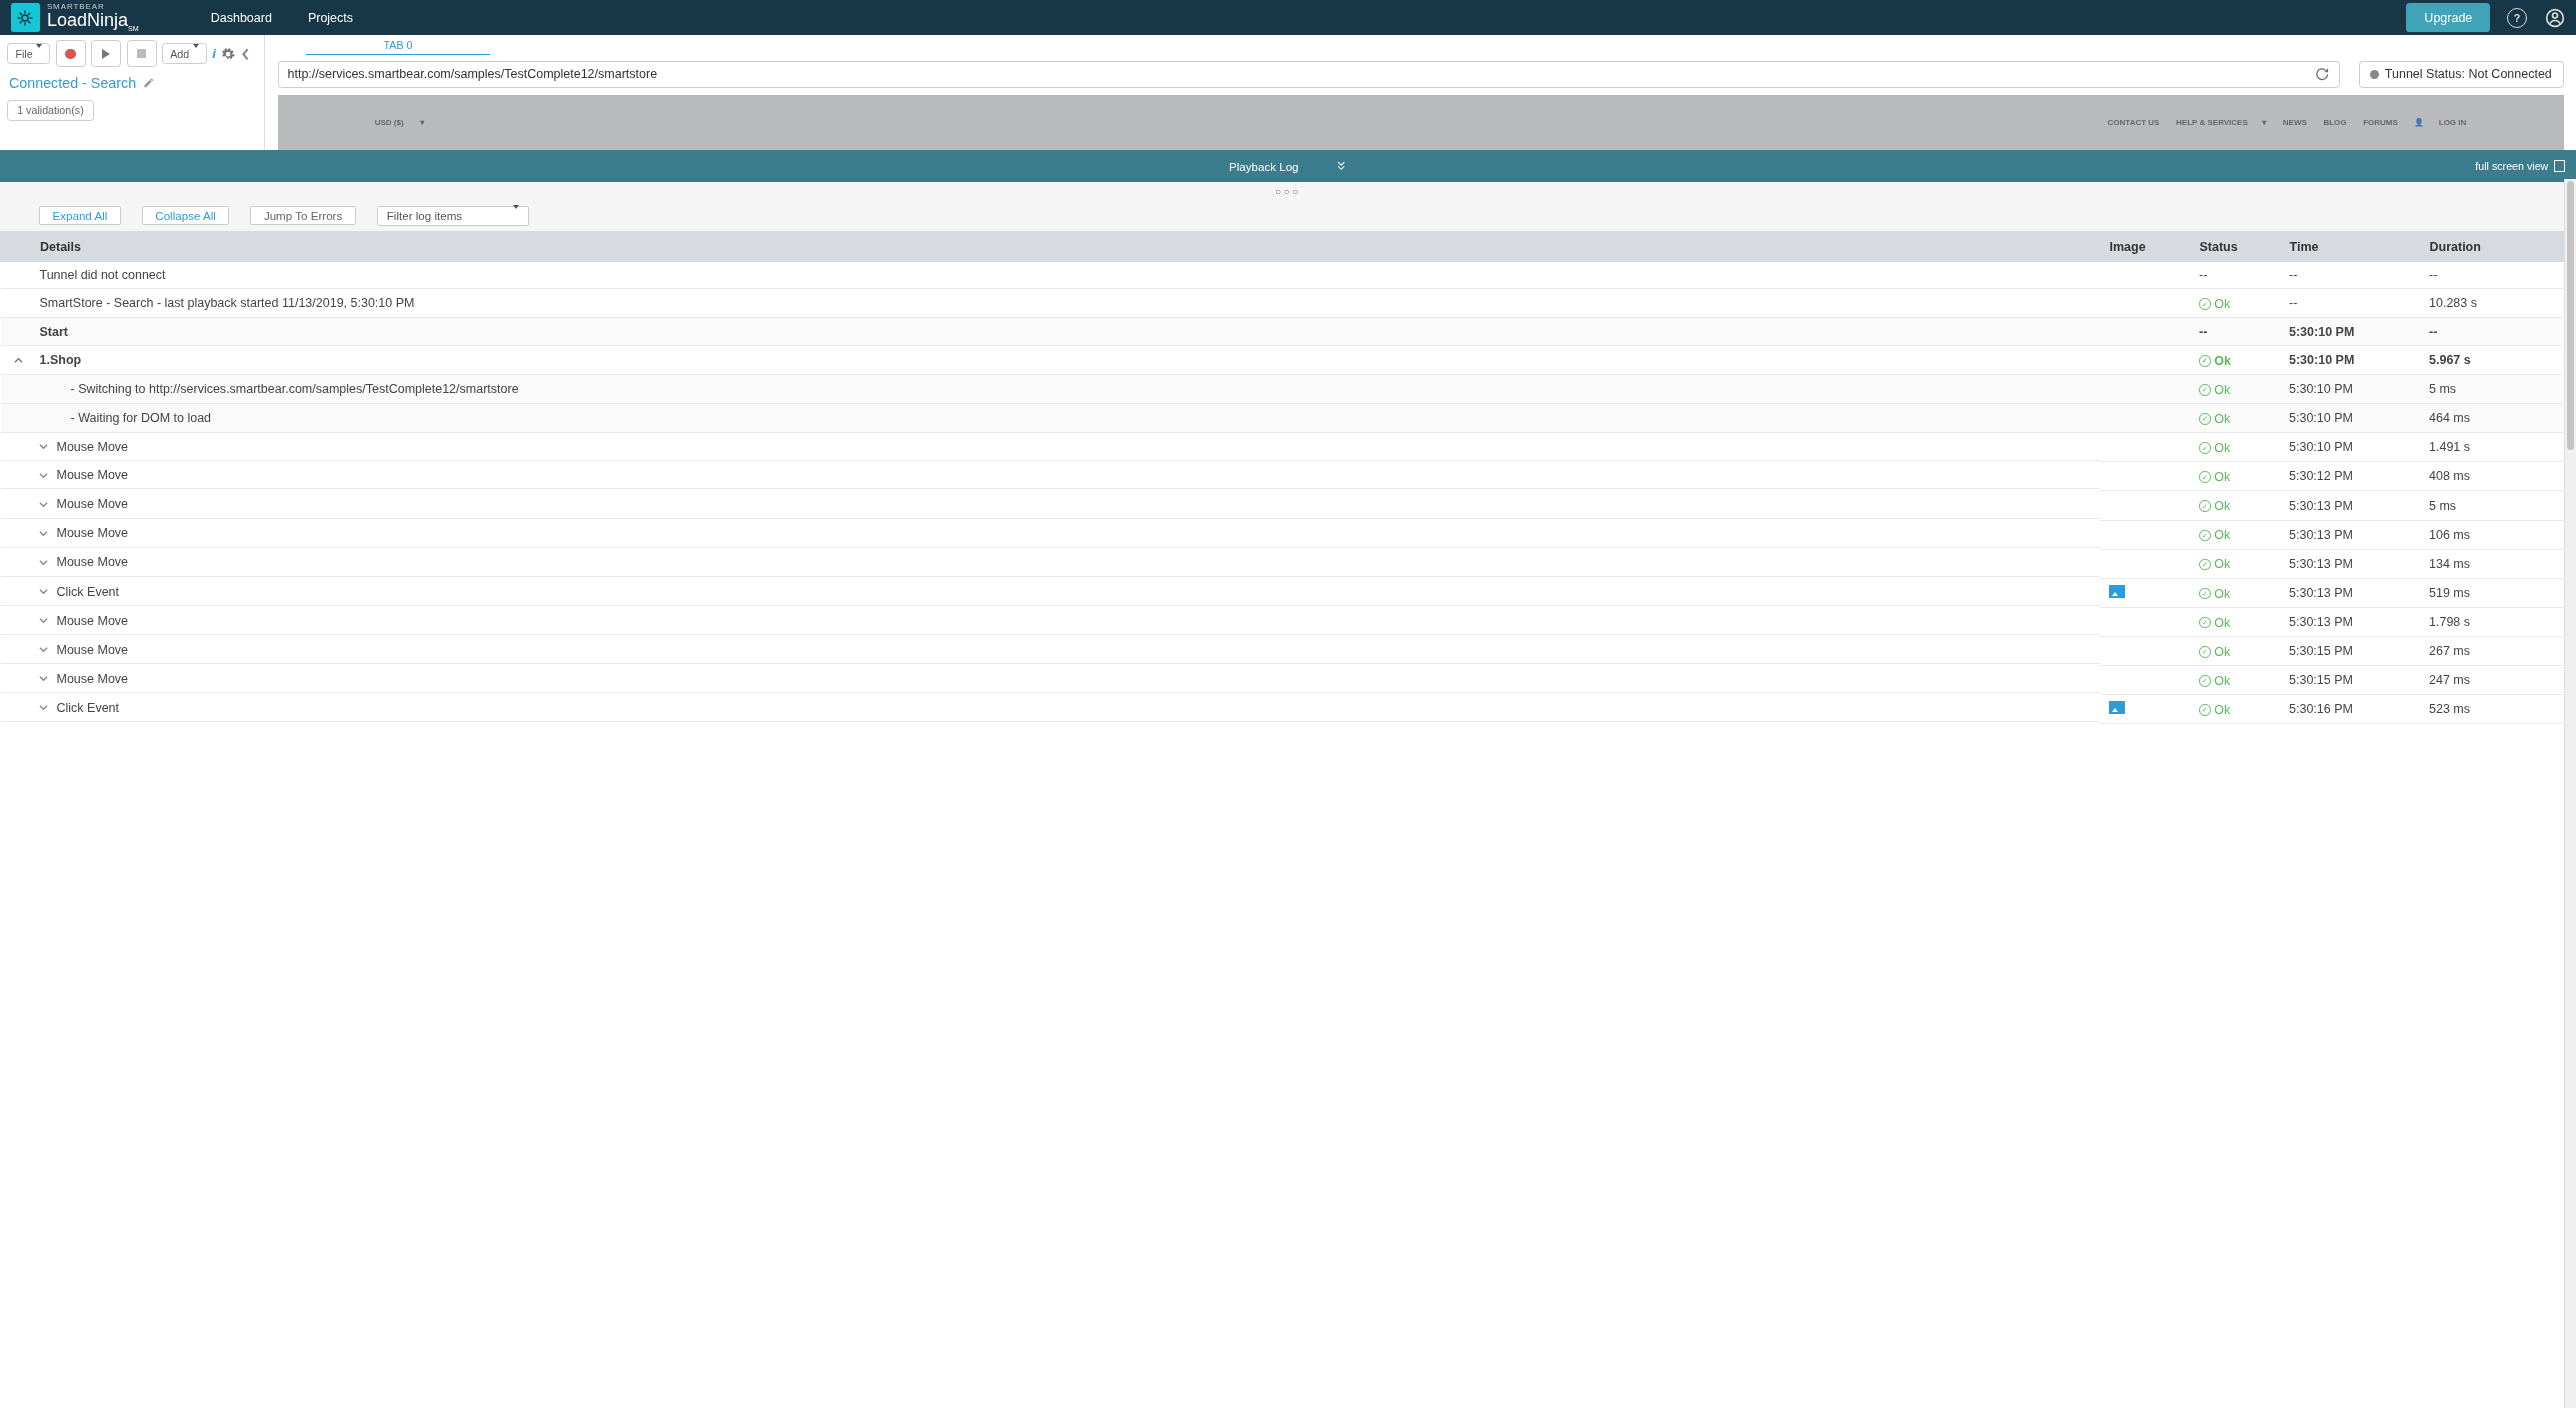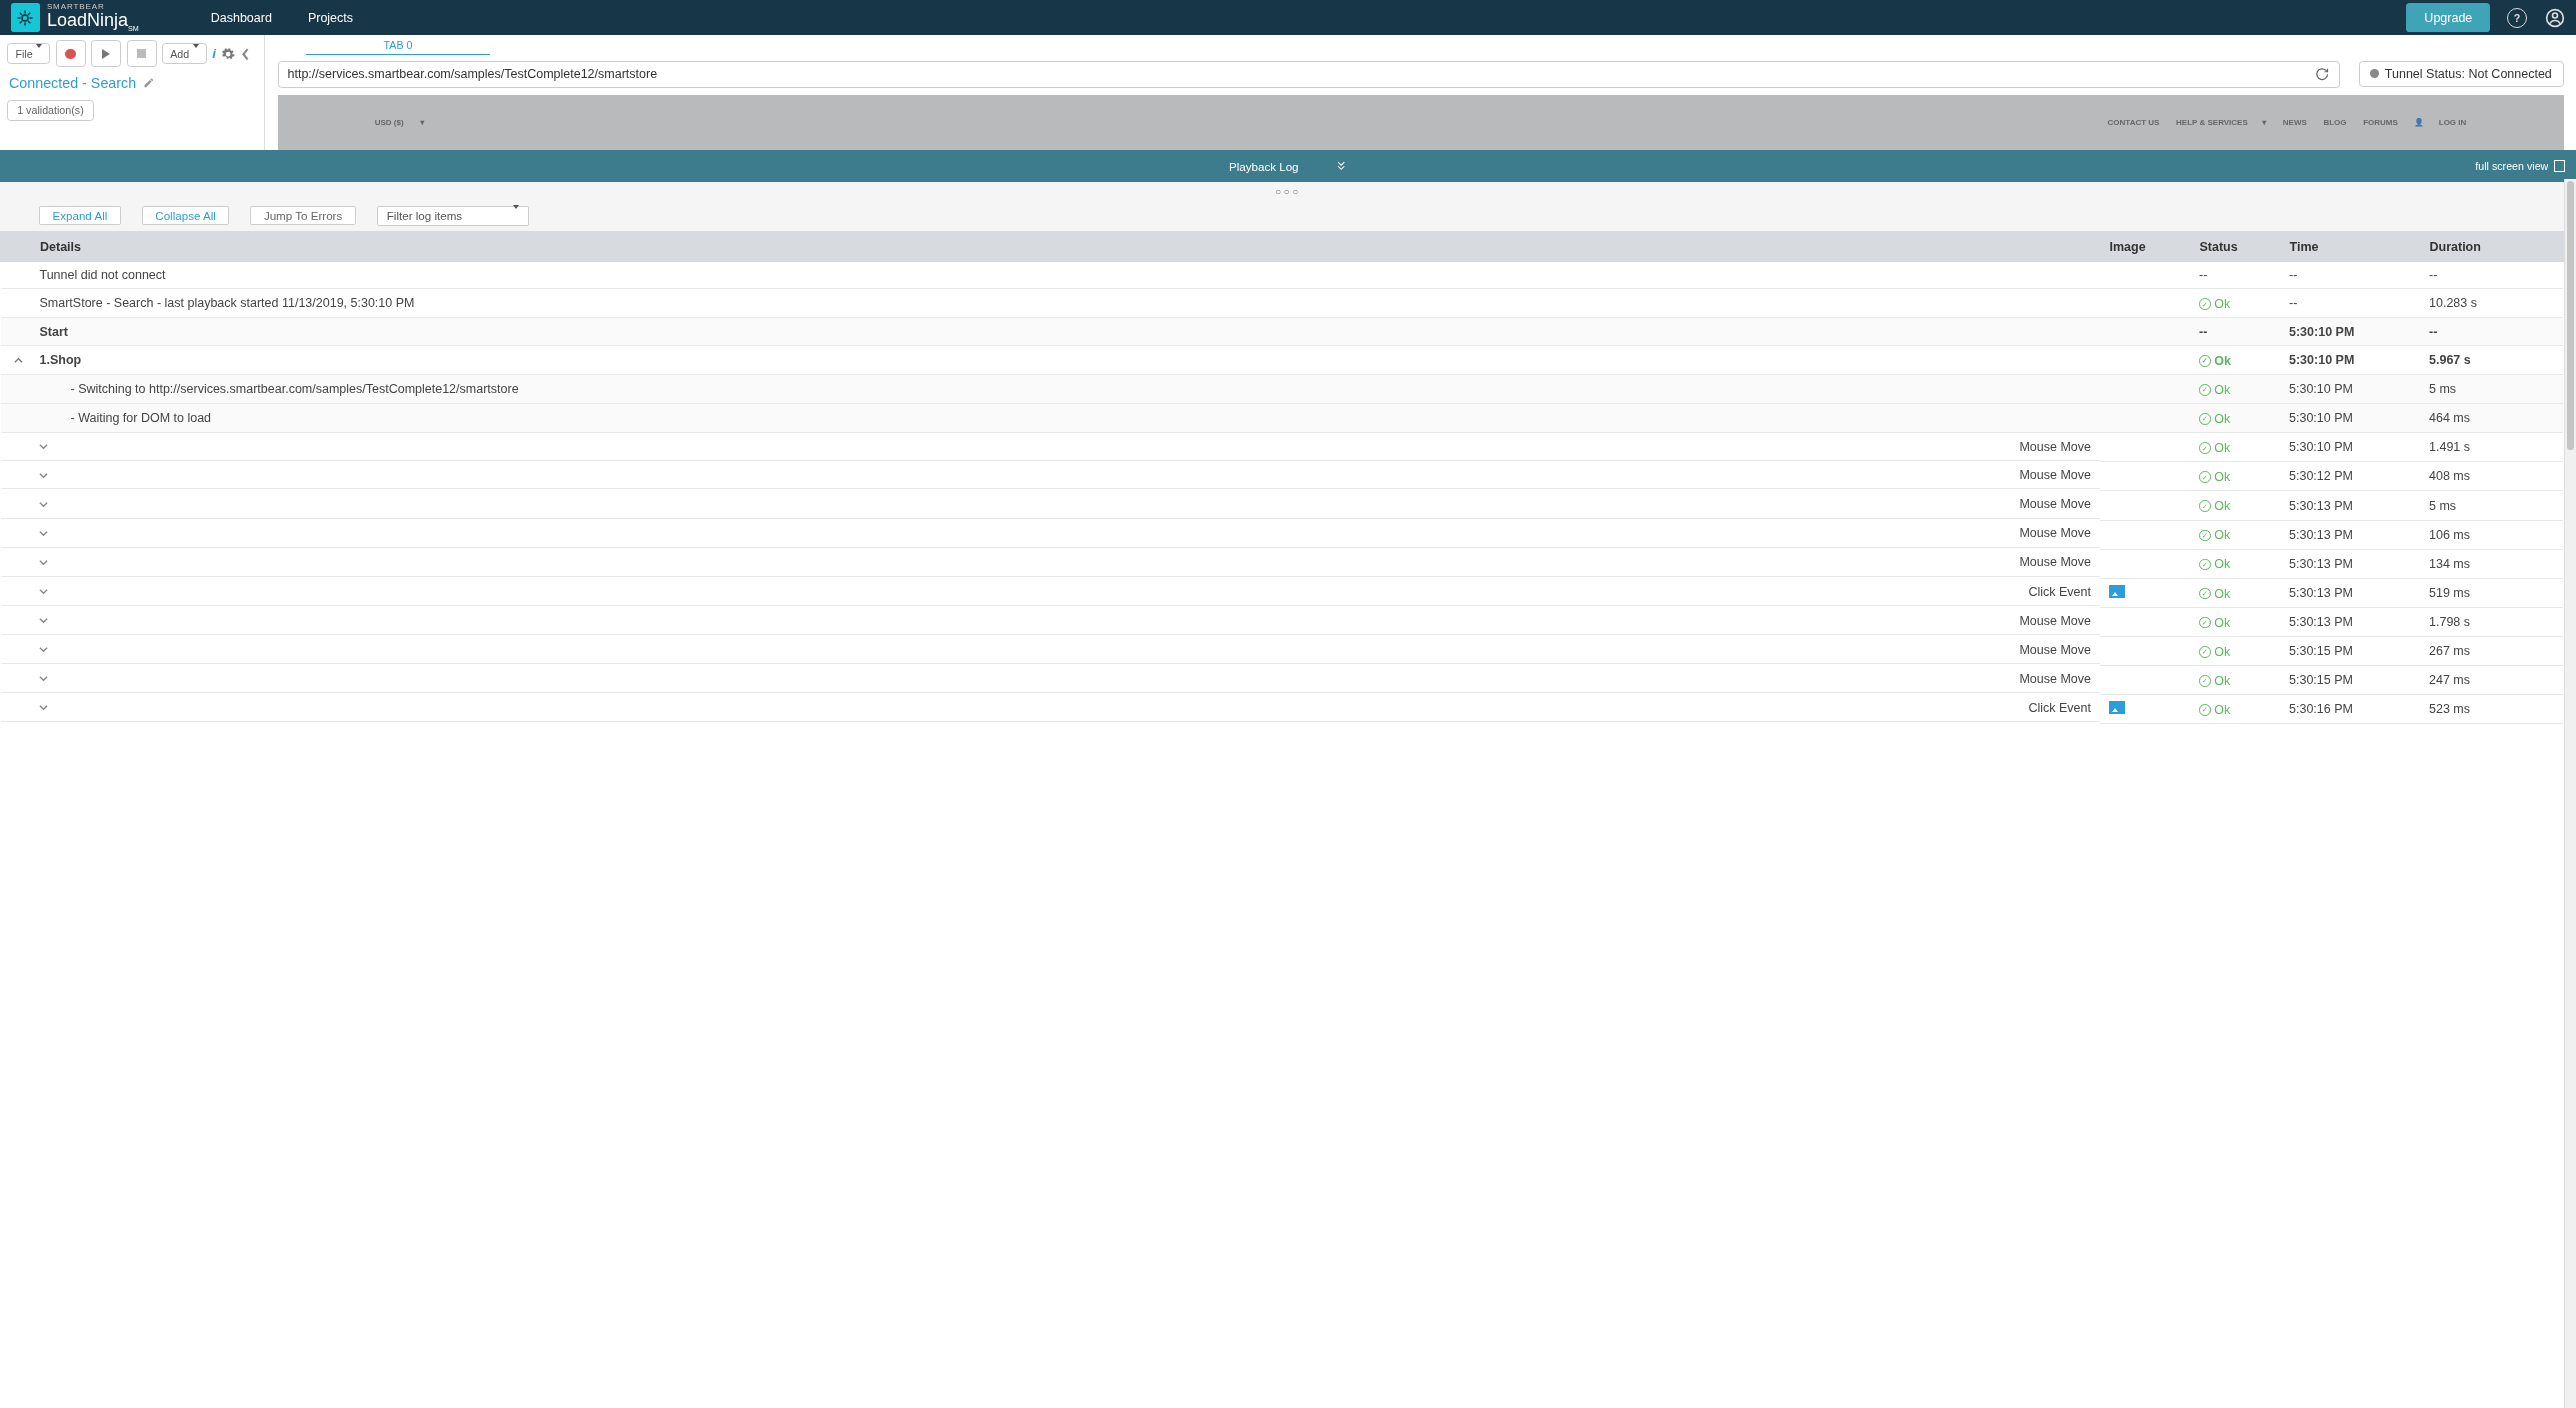"http://services.smartbear.com/samples/Te" .url-row { align-items: flex-start -> flex-end }
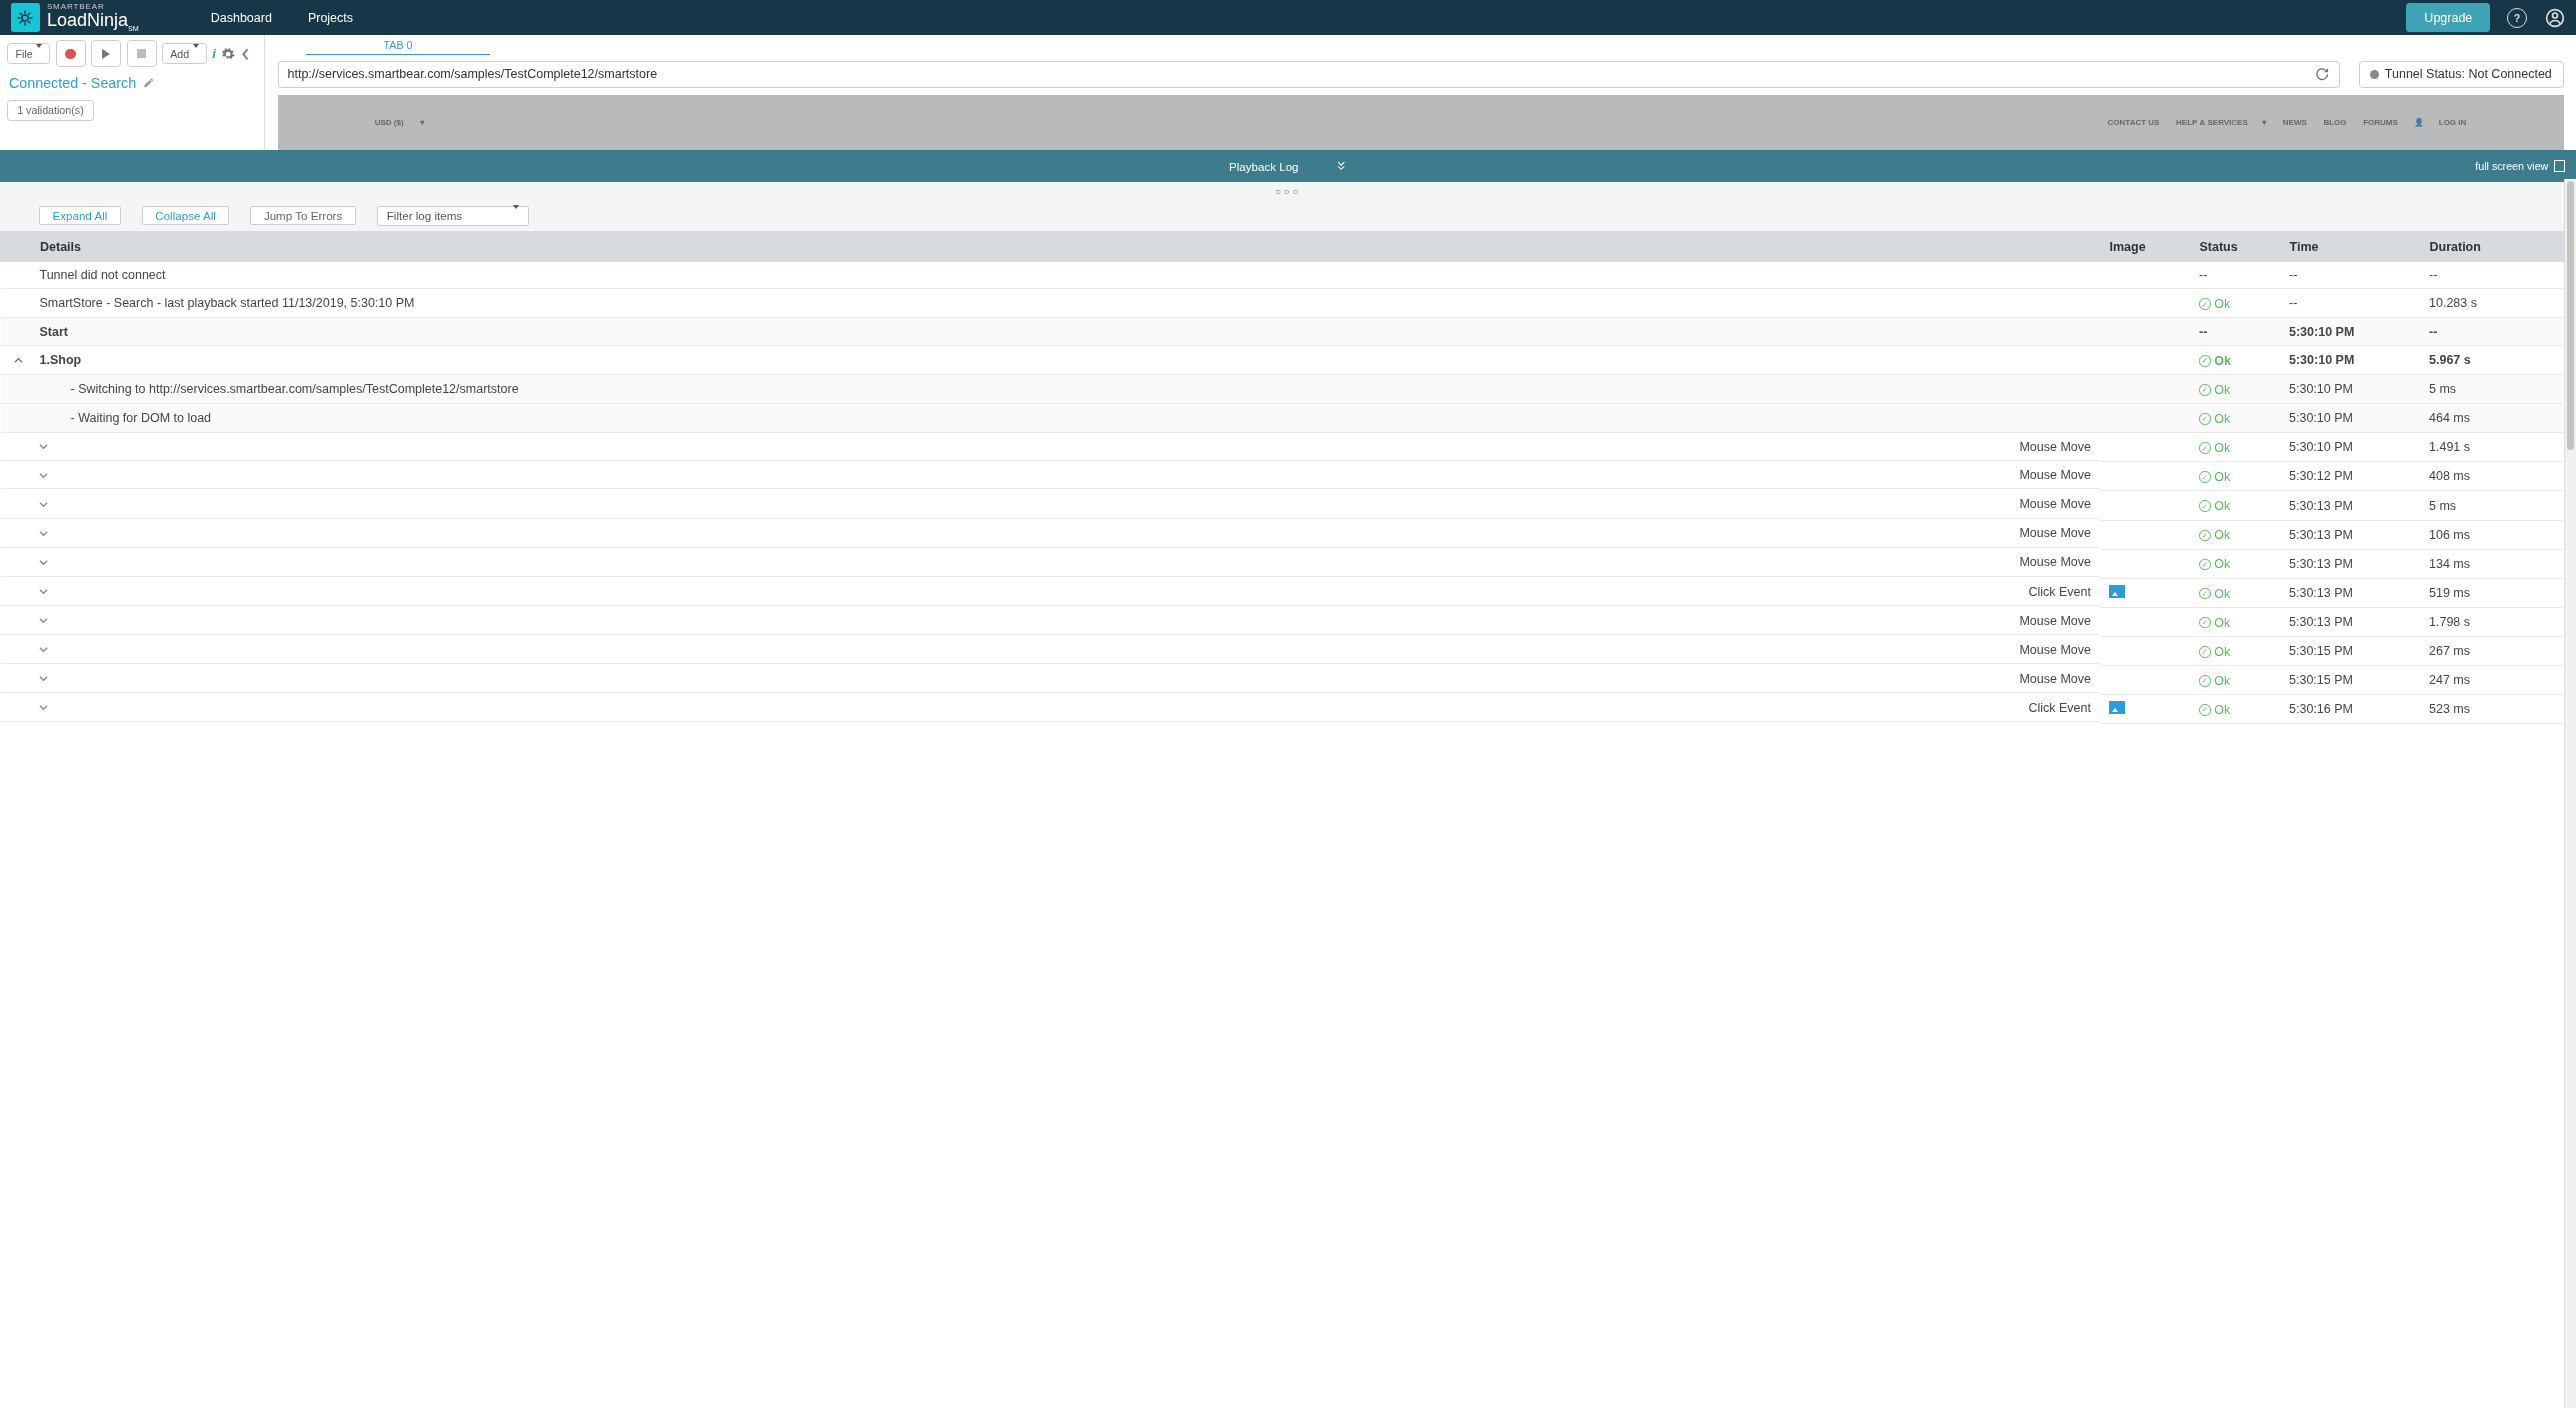"Mouse Move" .indent2 { justify-content: flex-end -> none }
